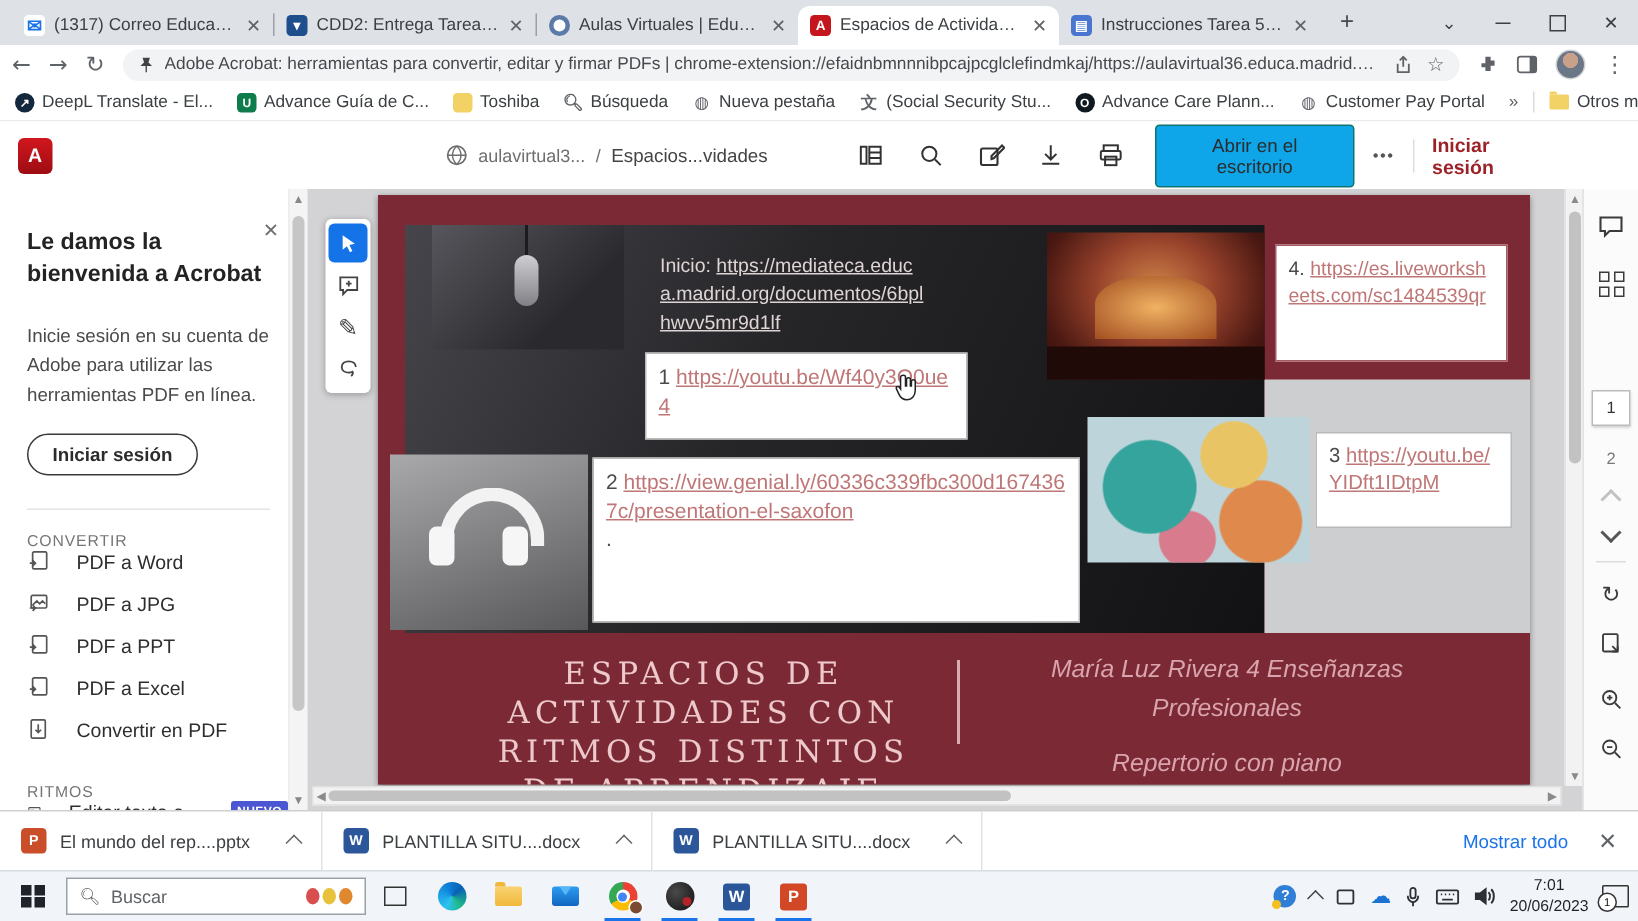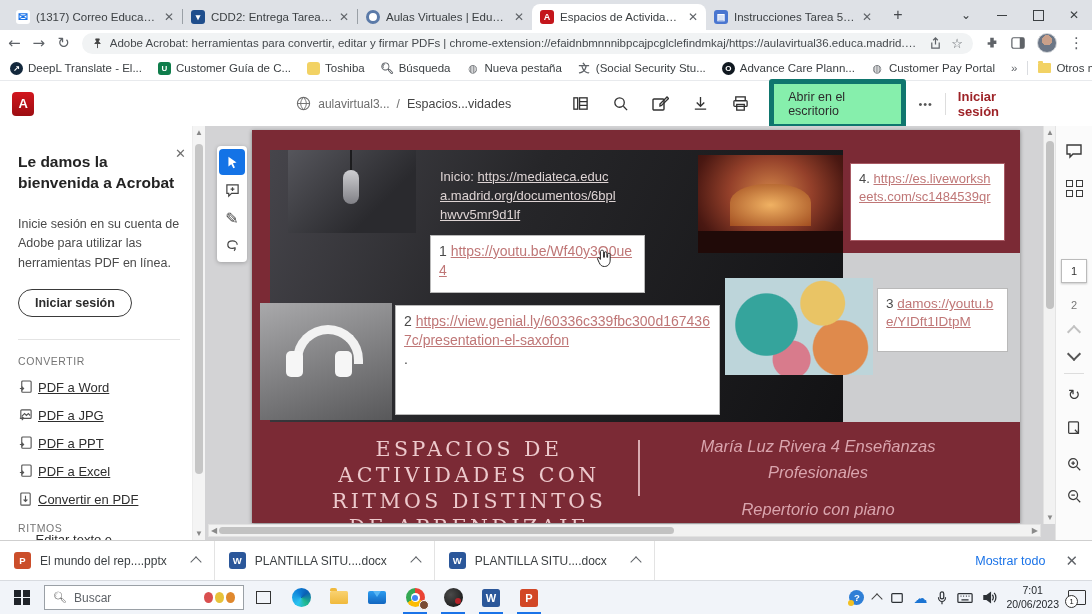"Customer Guía de C..." span { text: Customer -> Advance }
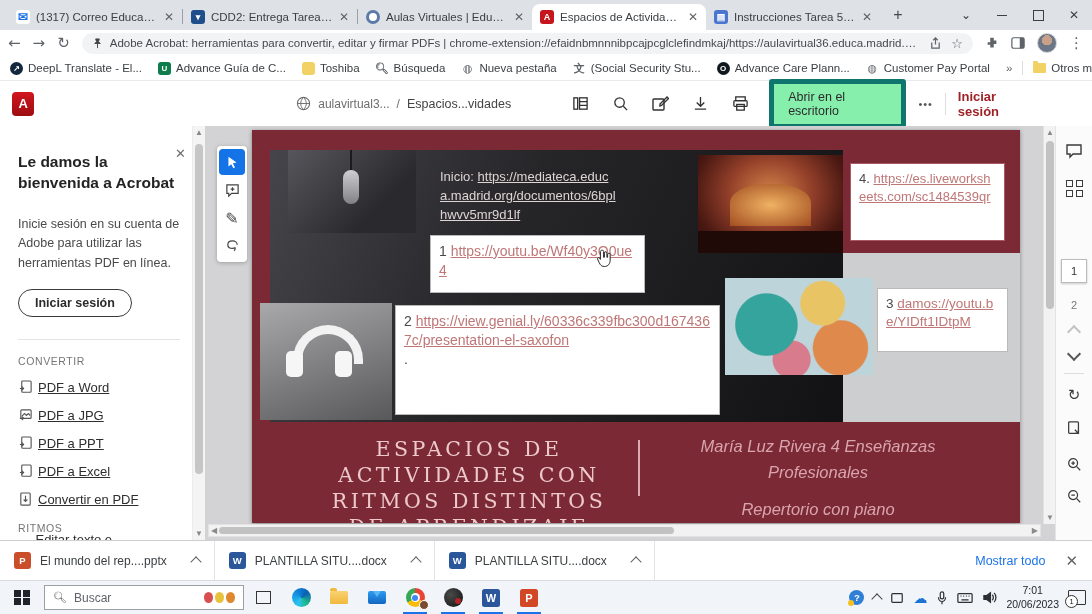"Abrir en el escritorio" .open-desktop { background: #86efac -> #0ea5e9; border: 5px solid #0f766e -> 1px solid #0f766e; text-align: none -> center }
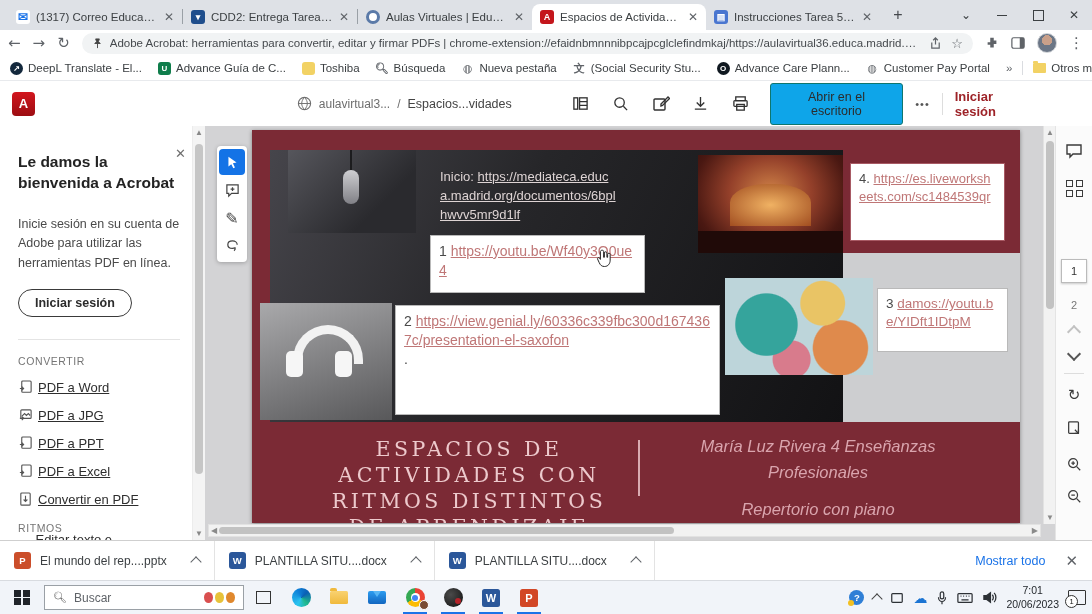"damos://youtu.be/YIDft1IDtpM" a.pl { text: damos://youtu.be/YIDft1IDtpM -> https://youtu.be/YIDft1IDtpM }
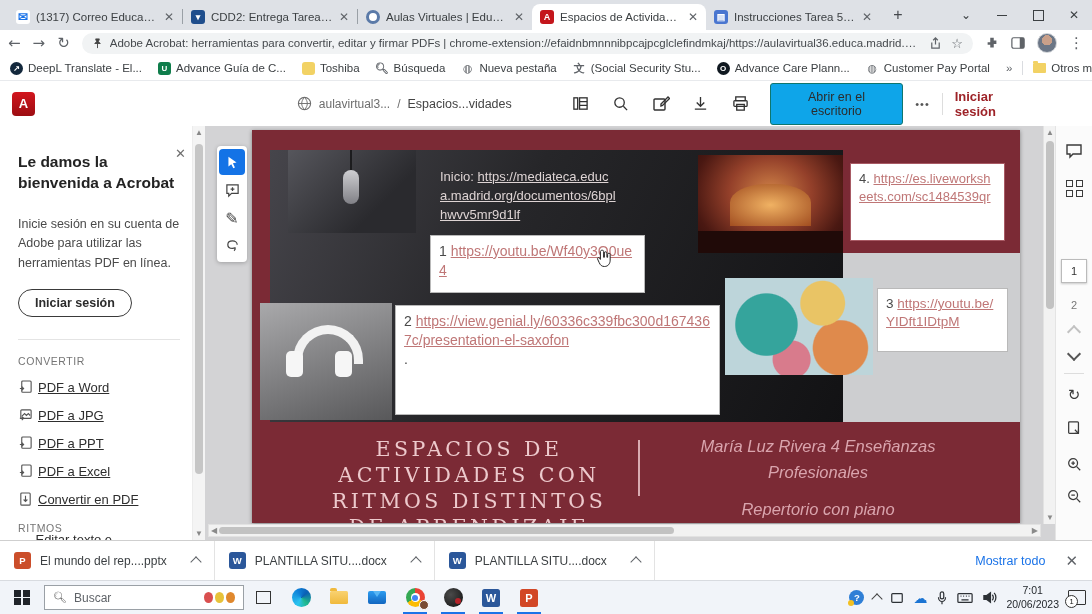"PDF a Word" .pitem { align-items: flex-end -> flex-start; gap: 5px -> 18px; text-decoration: underline -> none }
